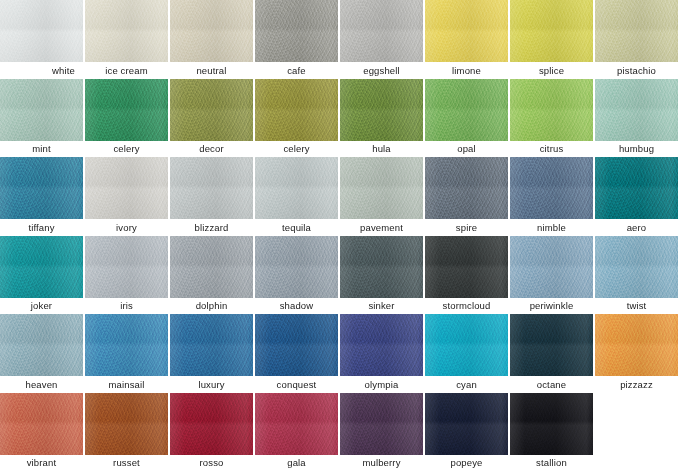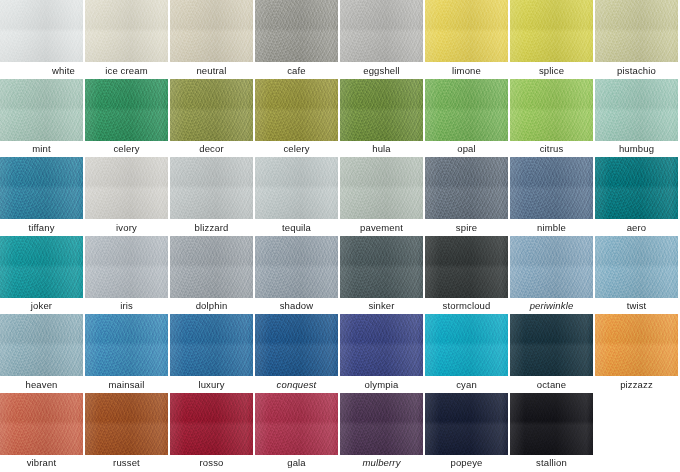"periwinkle" div.swatch-label { font-style: italic -> none }
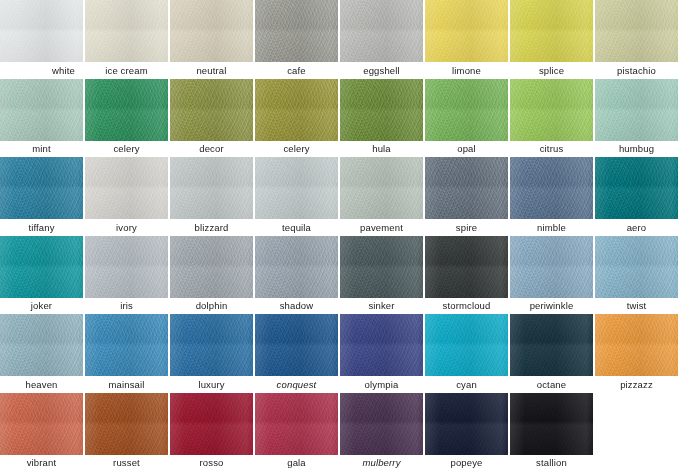"conquest" div.swatch-label { font-style: italic -> none }
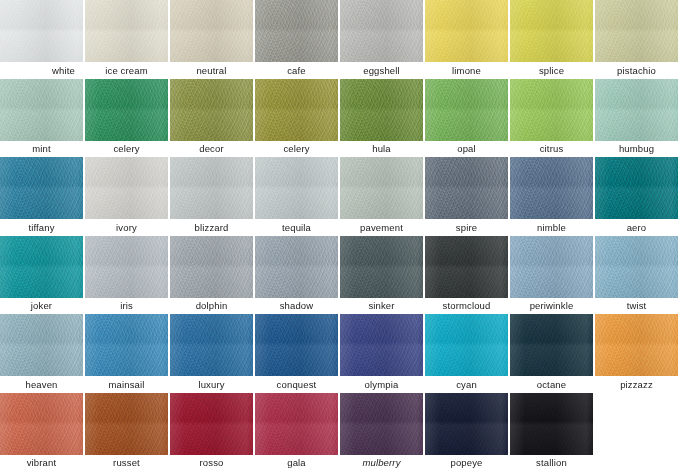"mulberry" div.swatch-label { font-style: italic -> none }
